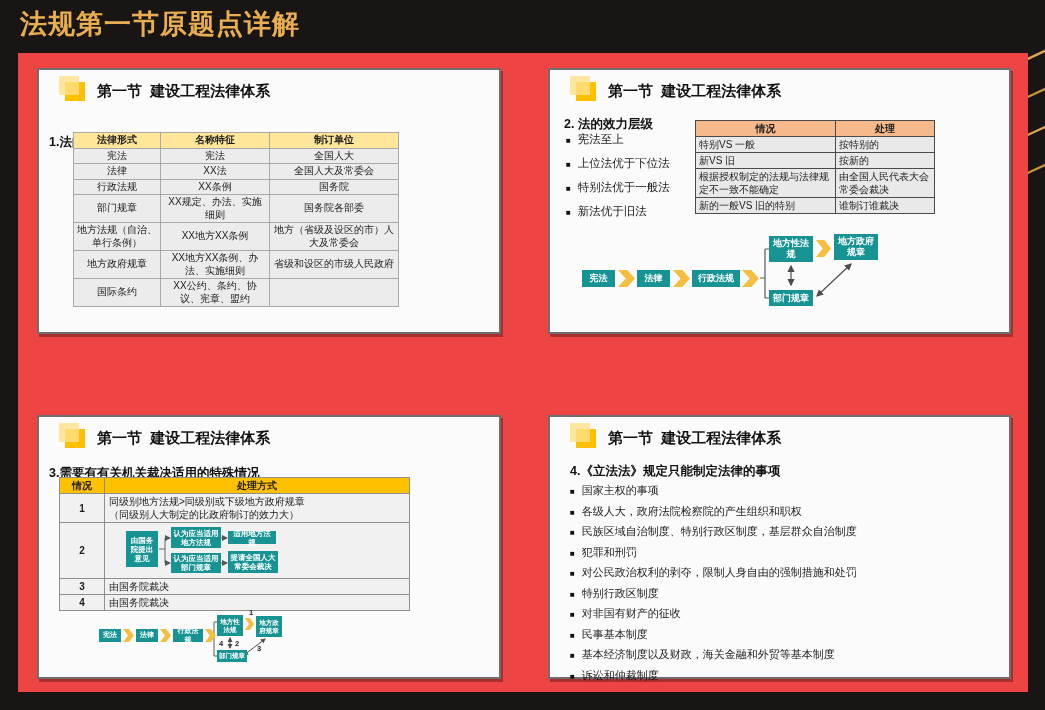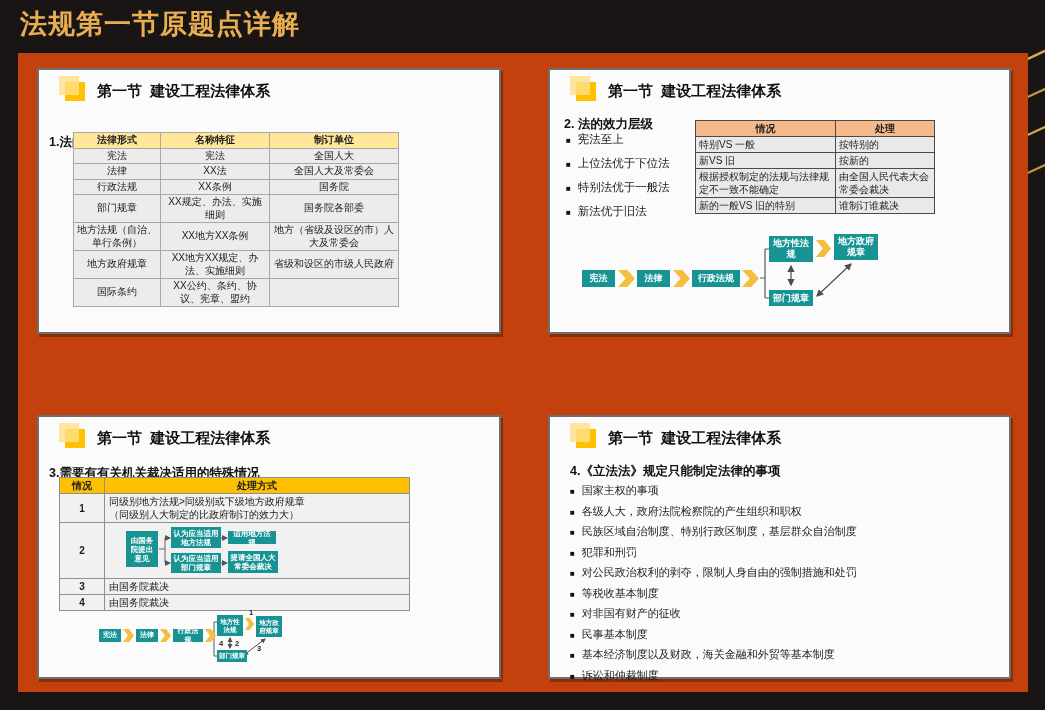"第一节 建设工程法律体系" .panel { background: #c2410c -> #ef4444 }
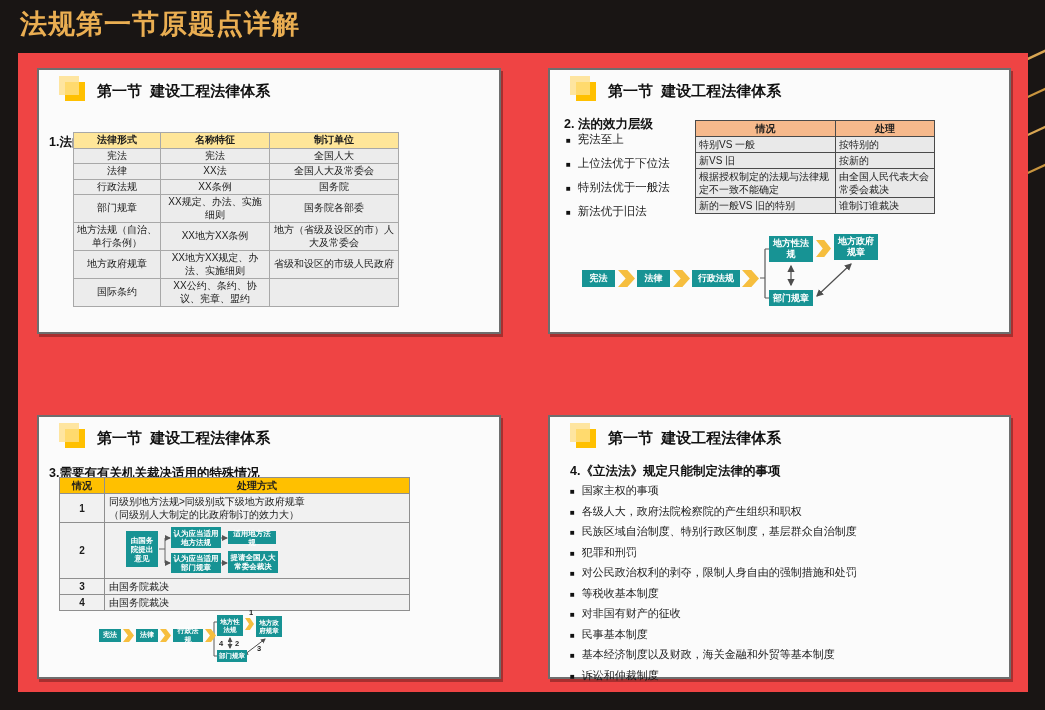"XX地方XX规定、办法、实施细则" td { text: XX规定 -> XX条例 }
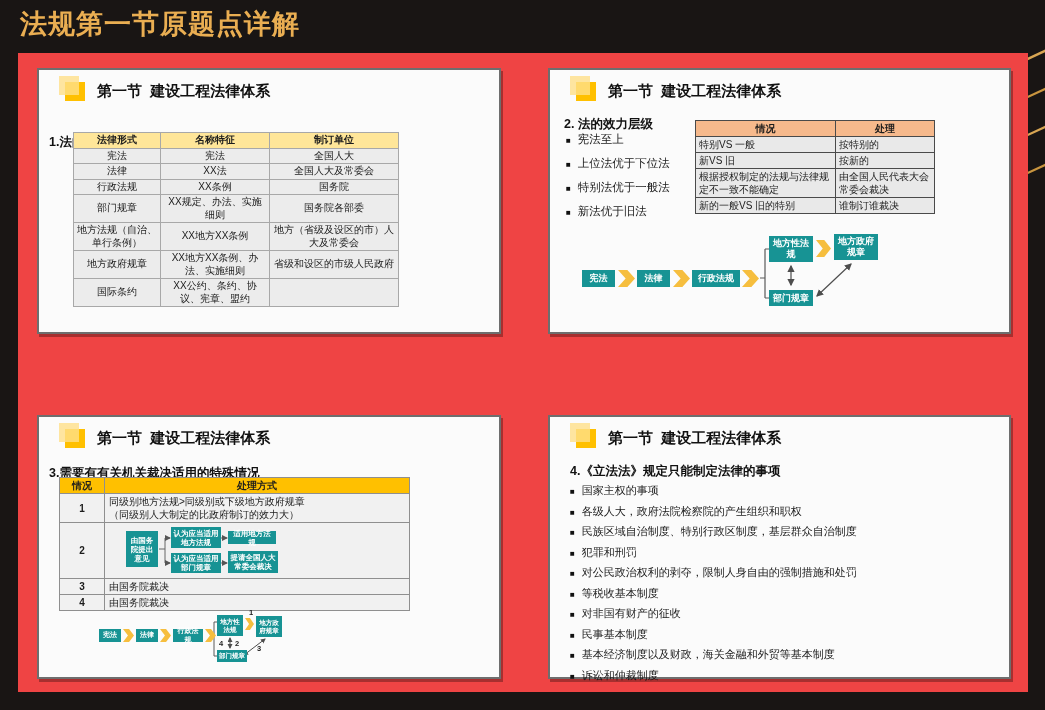"等税收基本制度" span.b-tx { text: 等税收基本 -> 特别行政区 }
